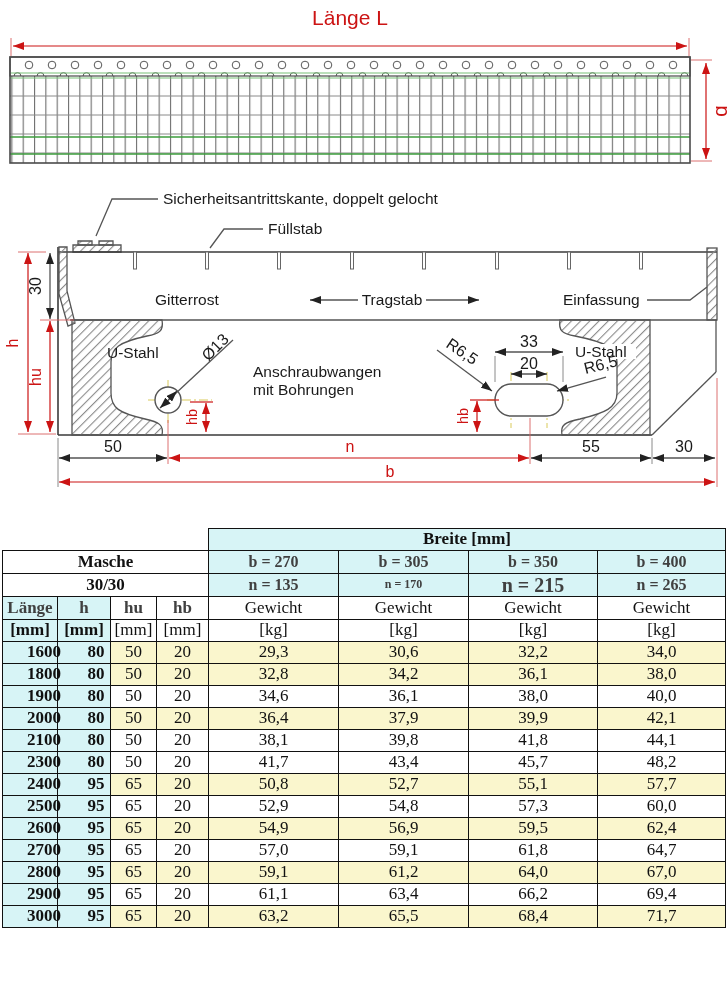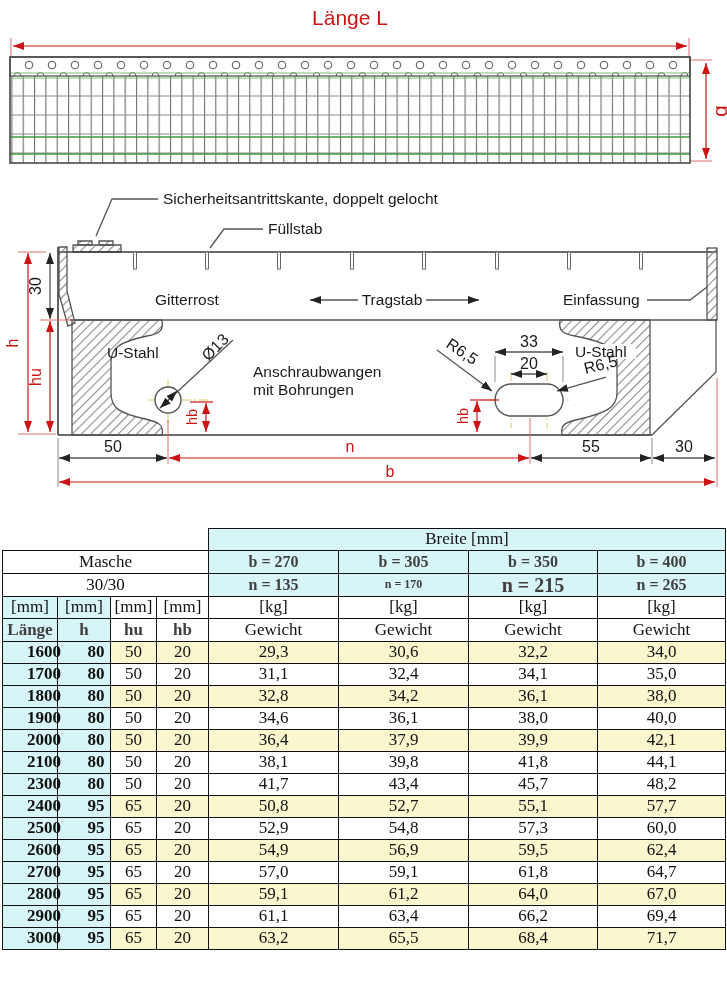"Breite [mm]" .bold { font-weight: normal -> bold }
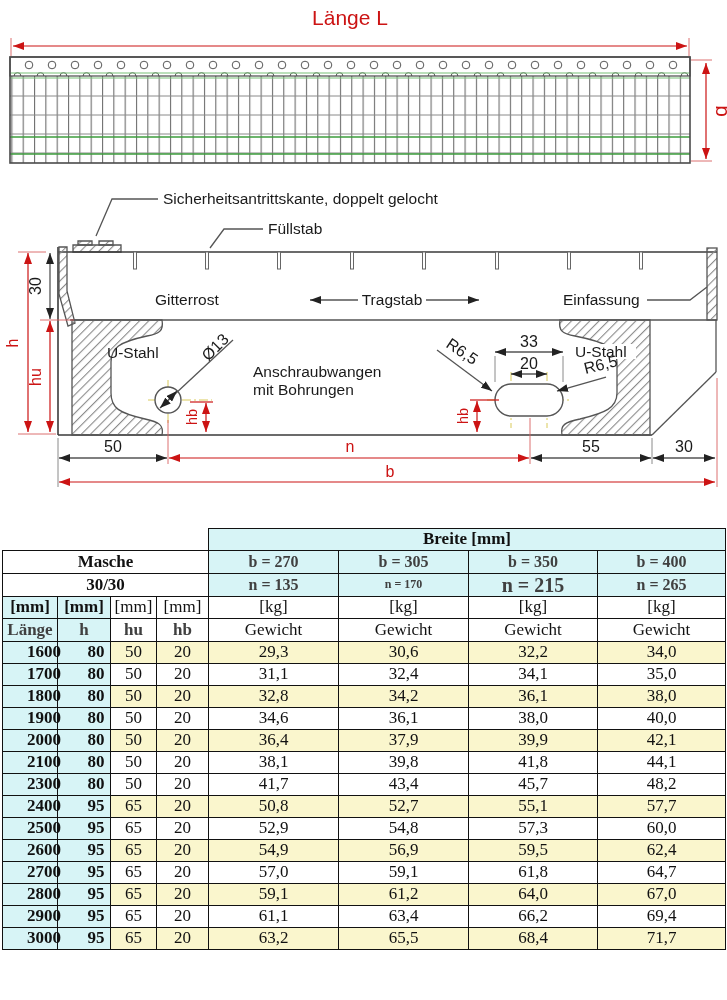"[mm]" tr { order: before "Länge" -> after "Länge" }
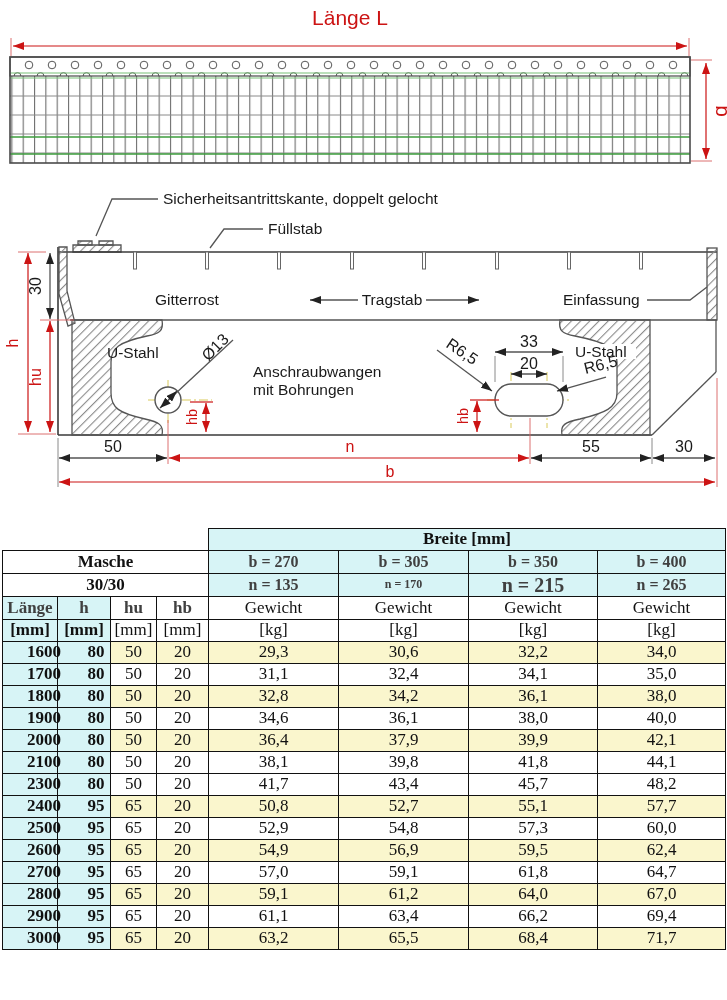"1700" tr { html: <tr> <td>1700</td> <td>80</td> <td>50</td> <td>20</td> <td>31,1</td> <td>32,4</td> <td>34,1</td> <td>35,0</td> </tr> -> none }
